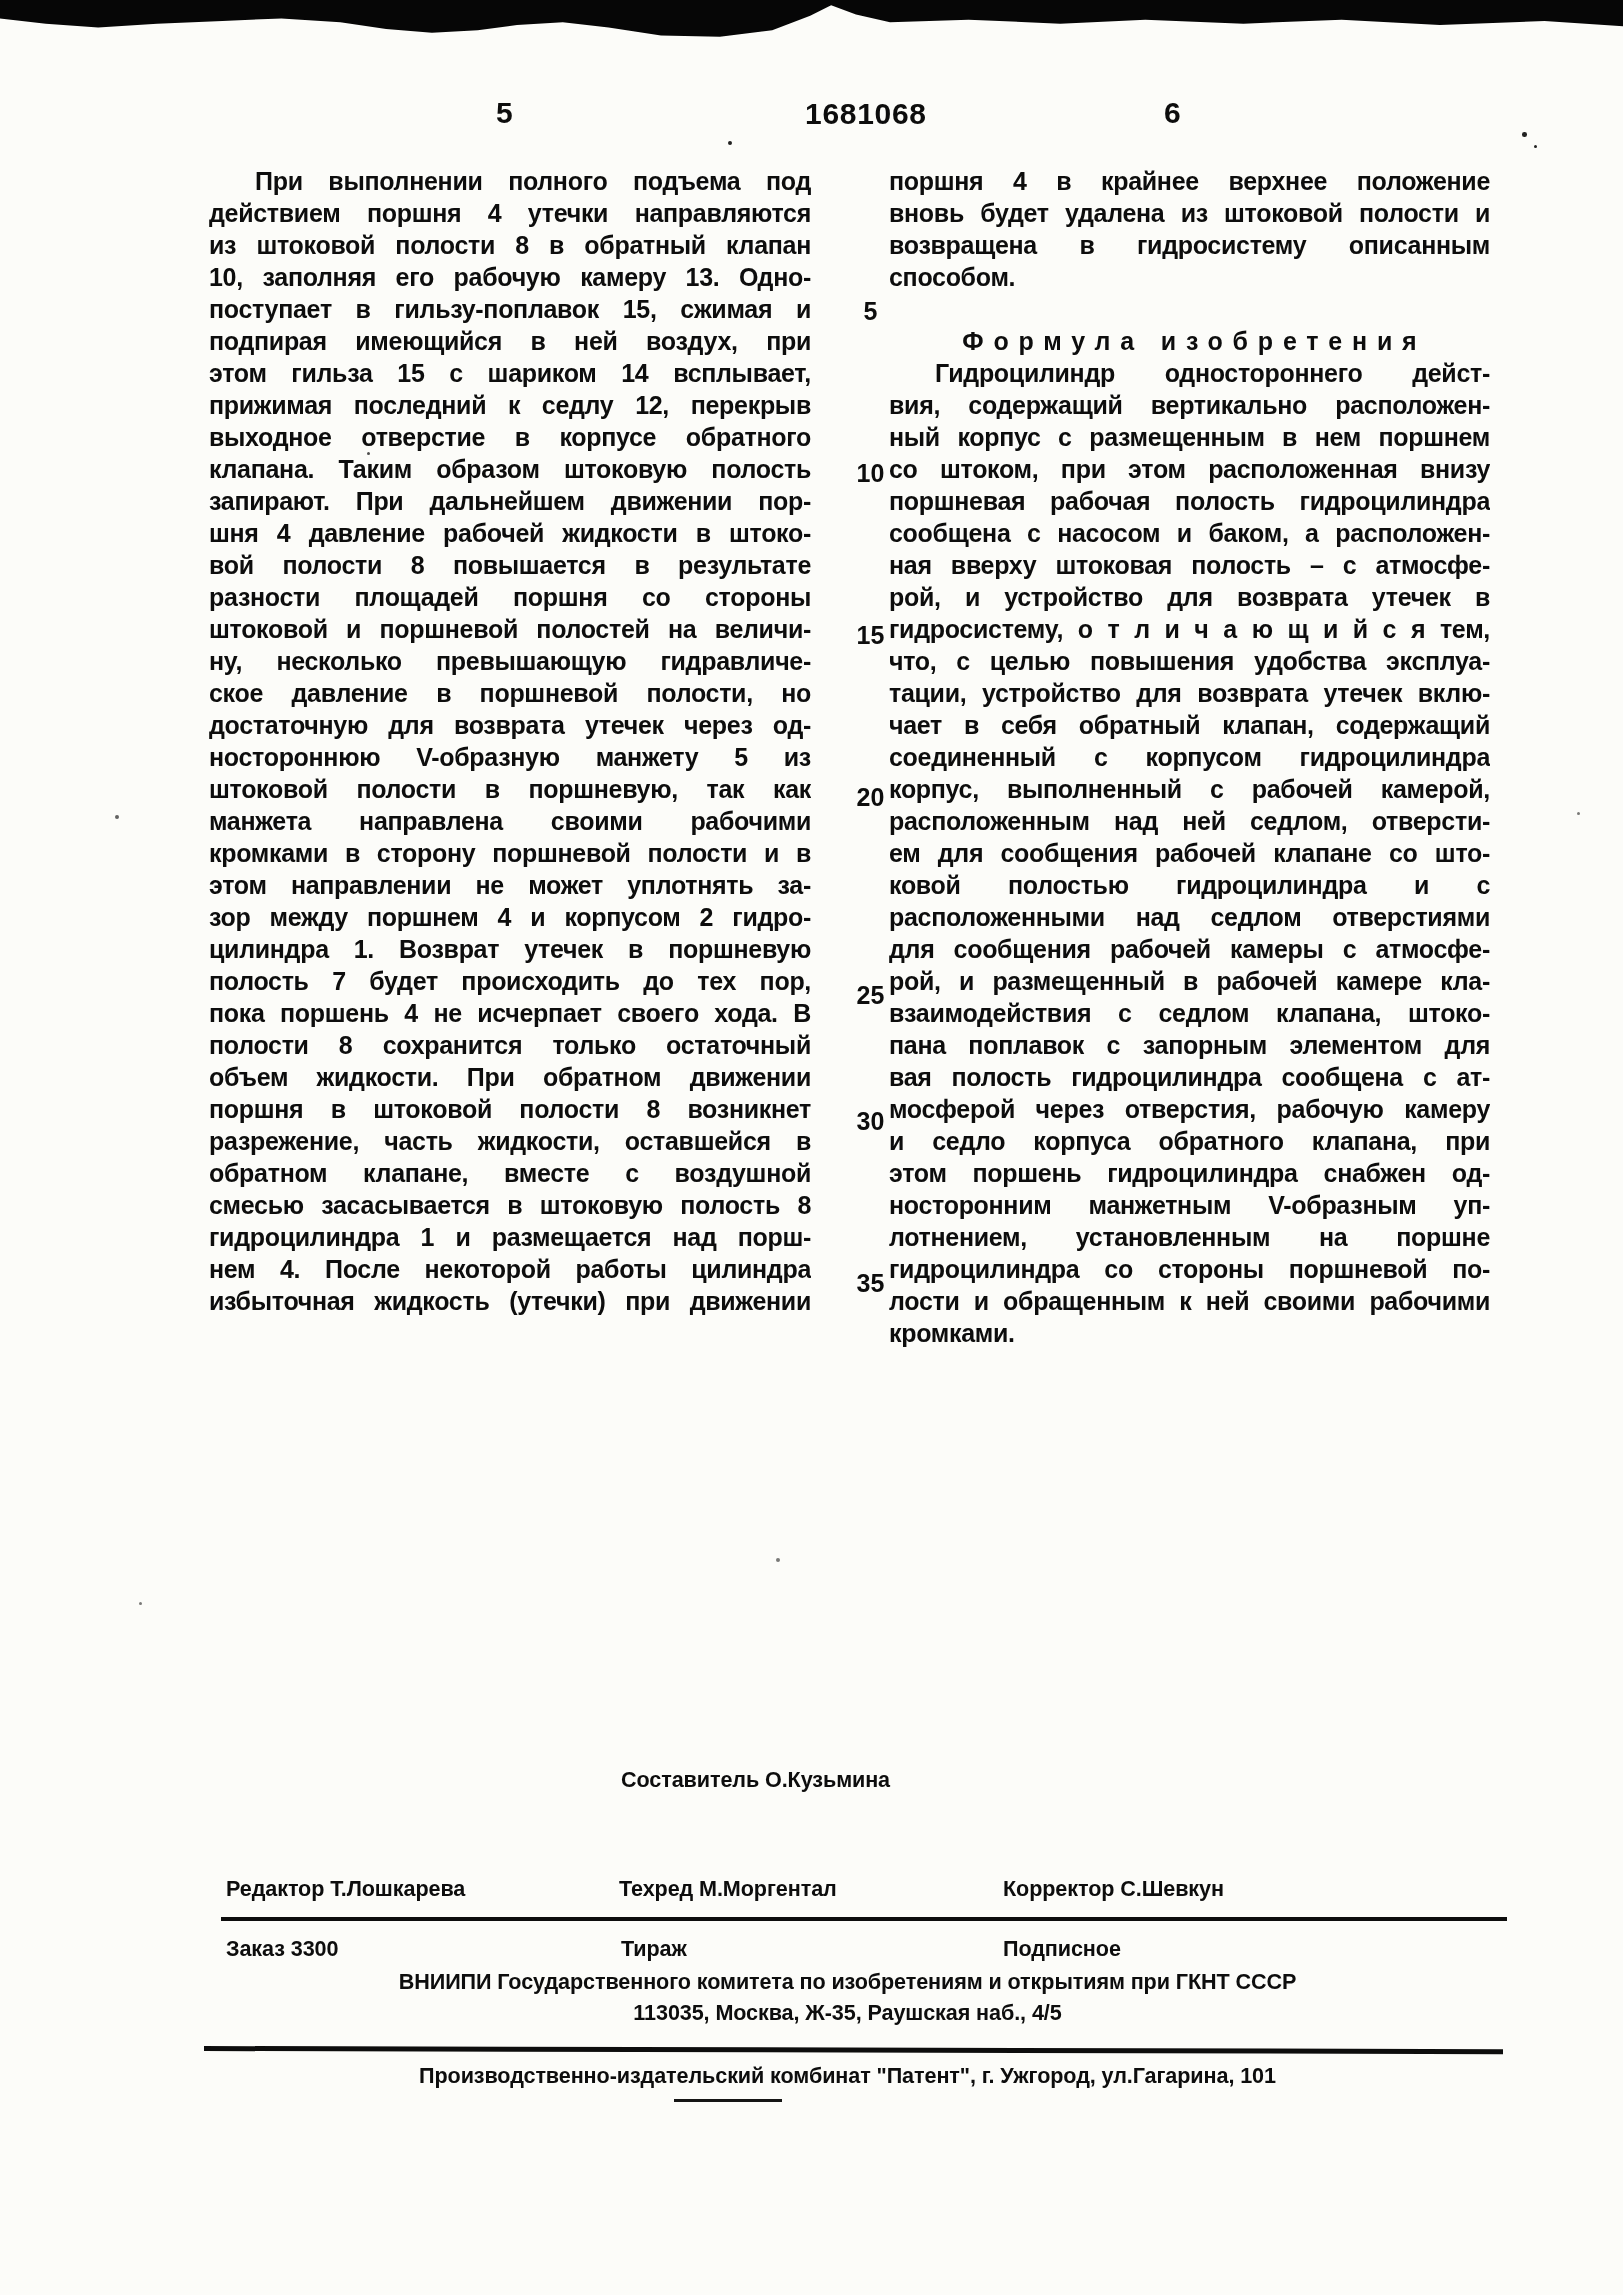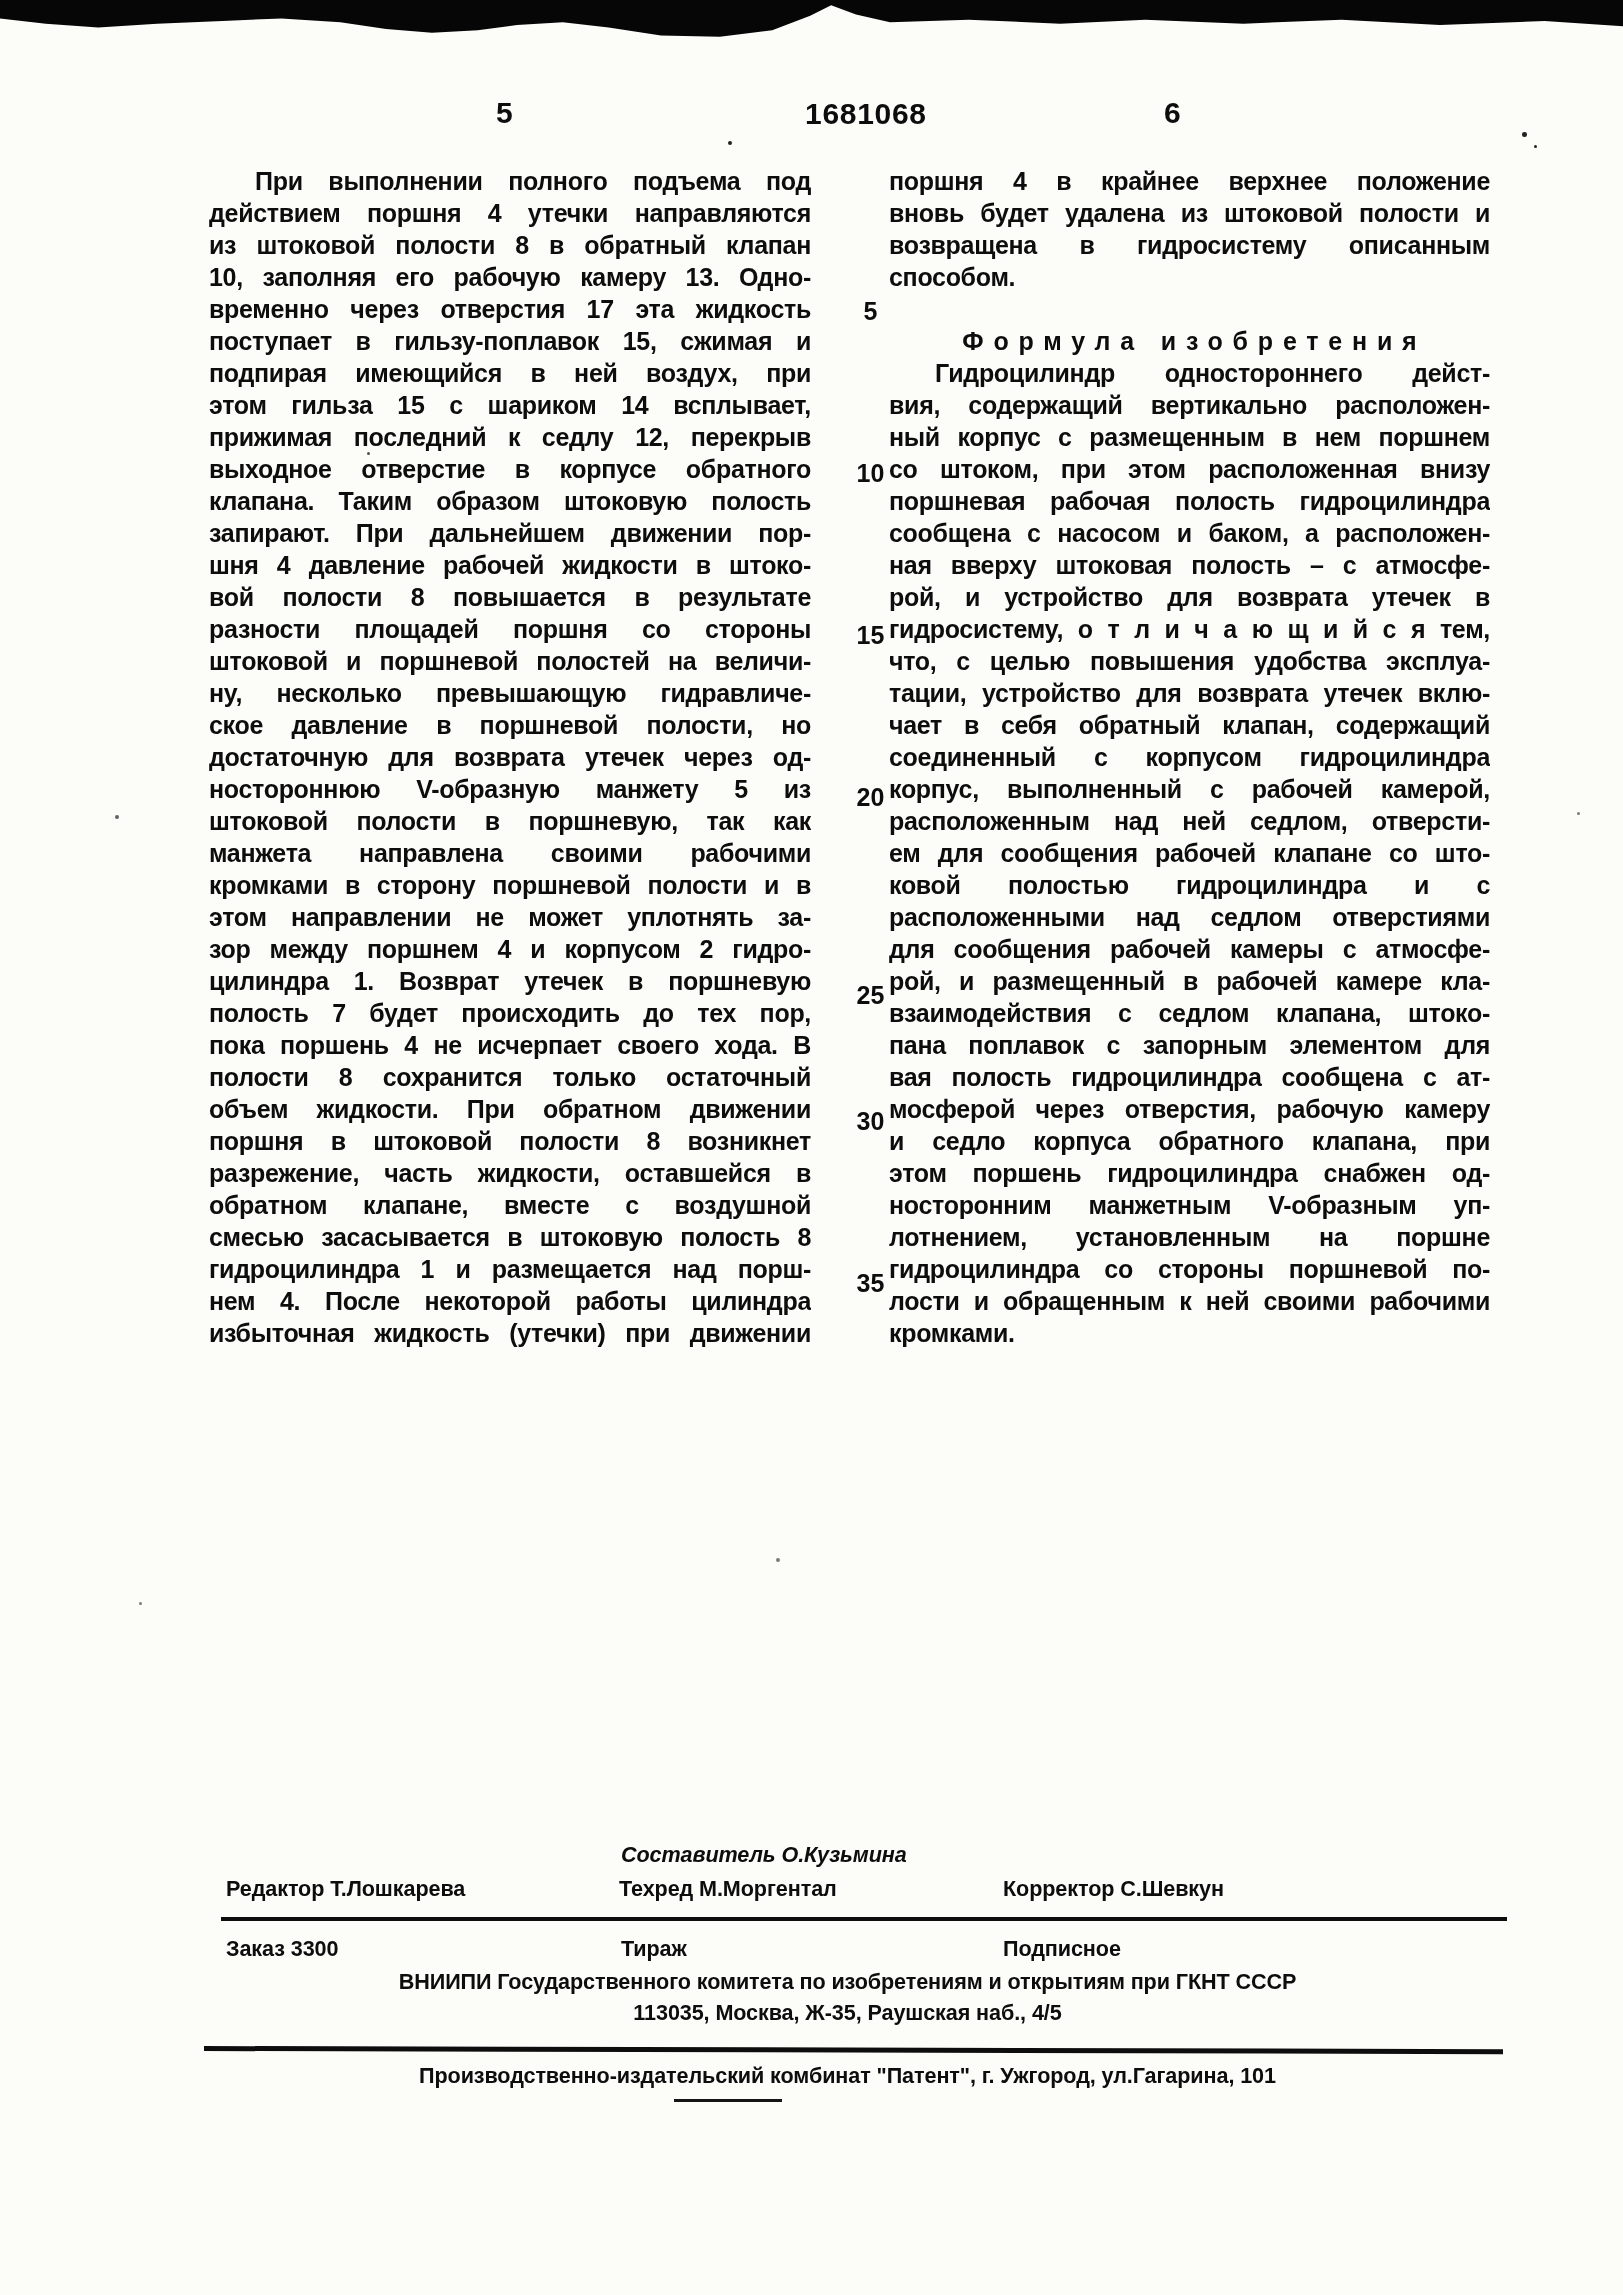"временно через отверстия 17 эта" div.line { html: <div>временно через отверстия 17 эта жидкость</div> -> none }
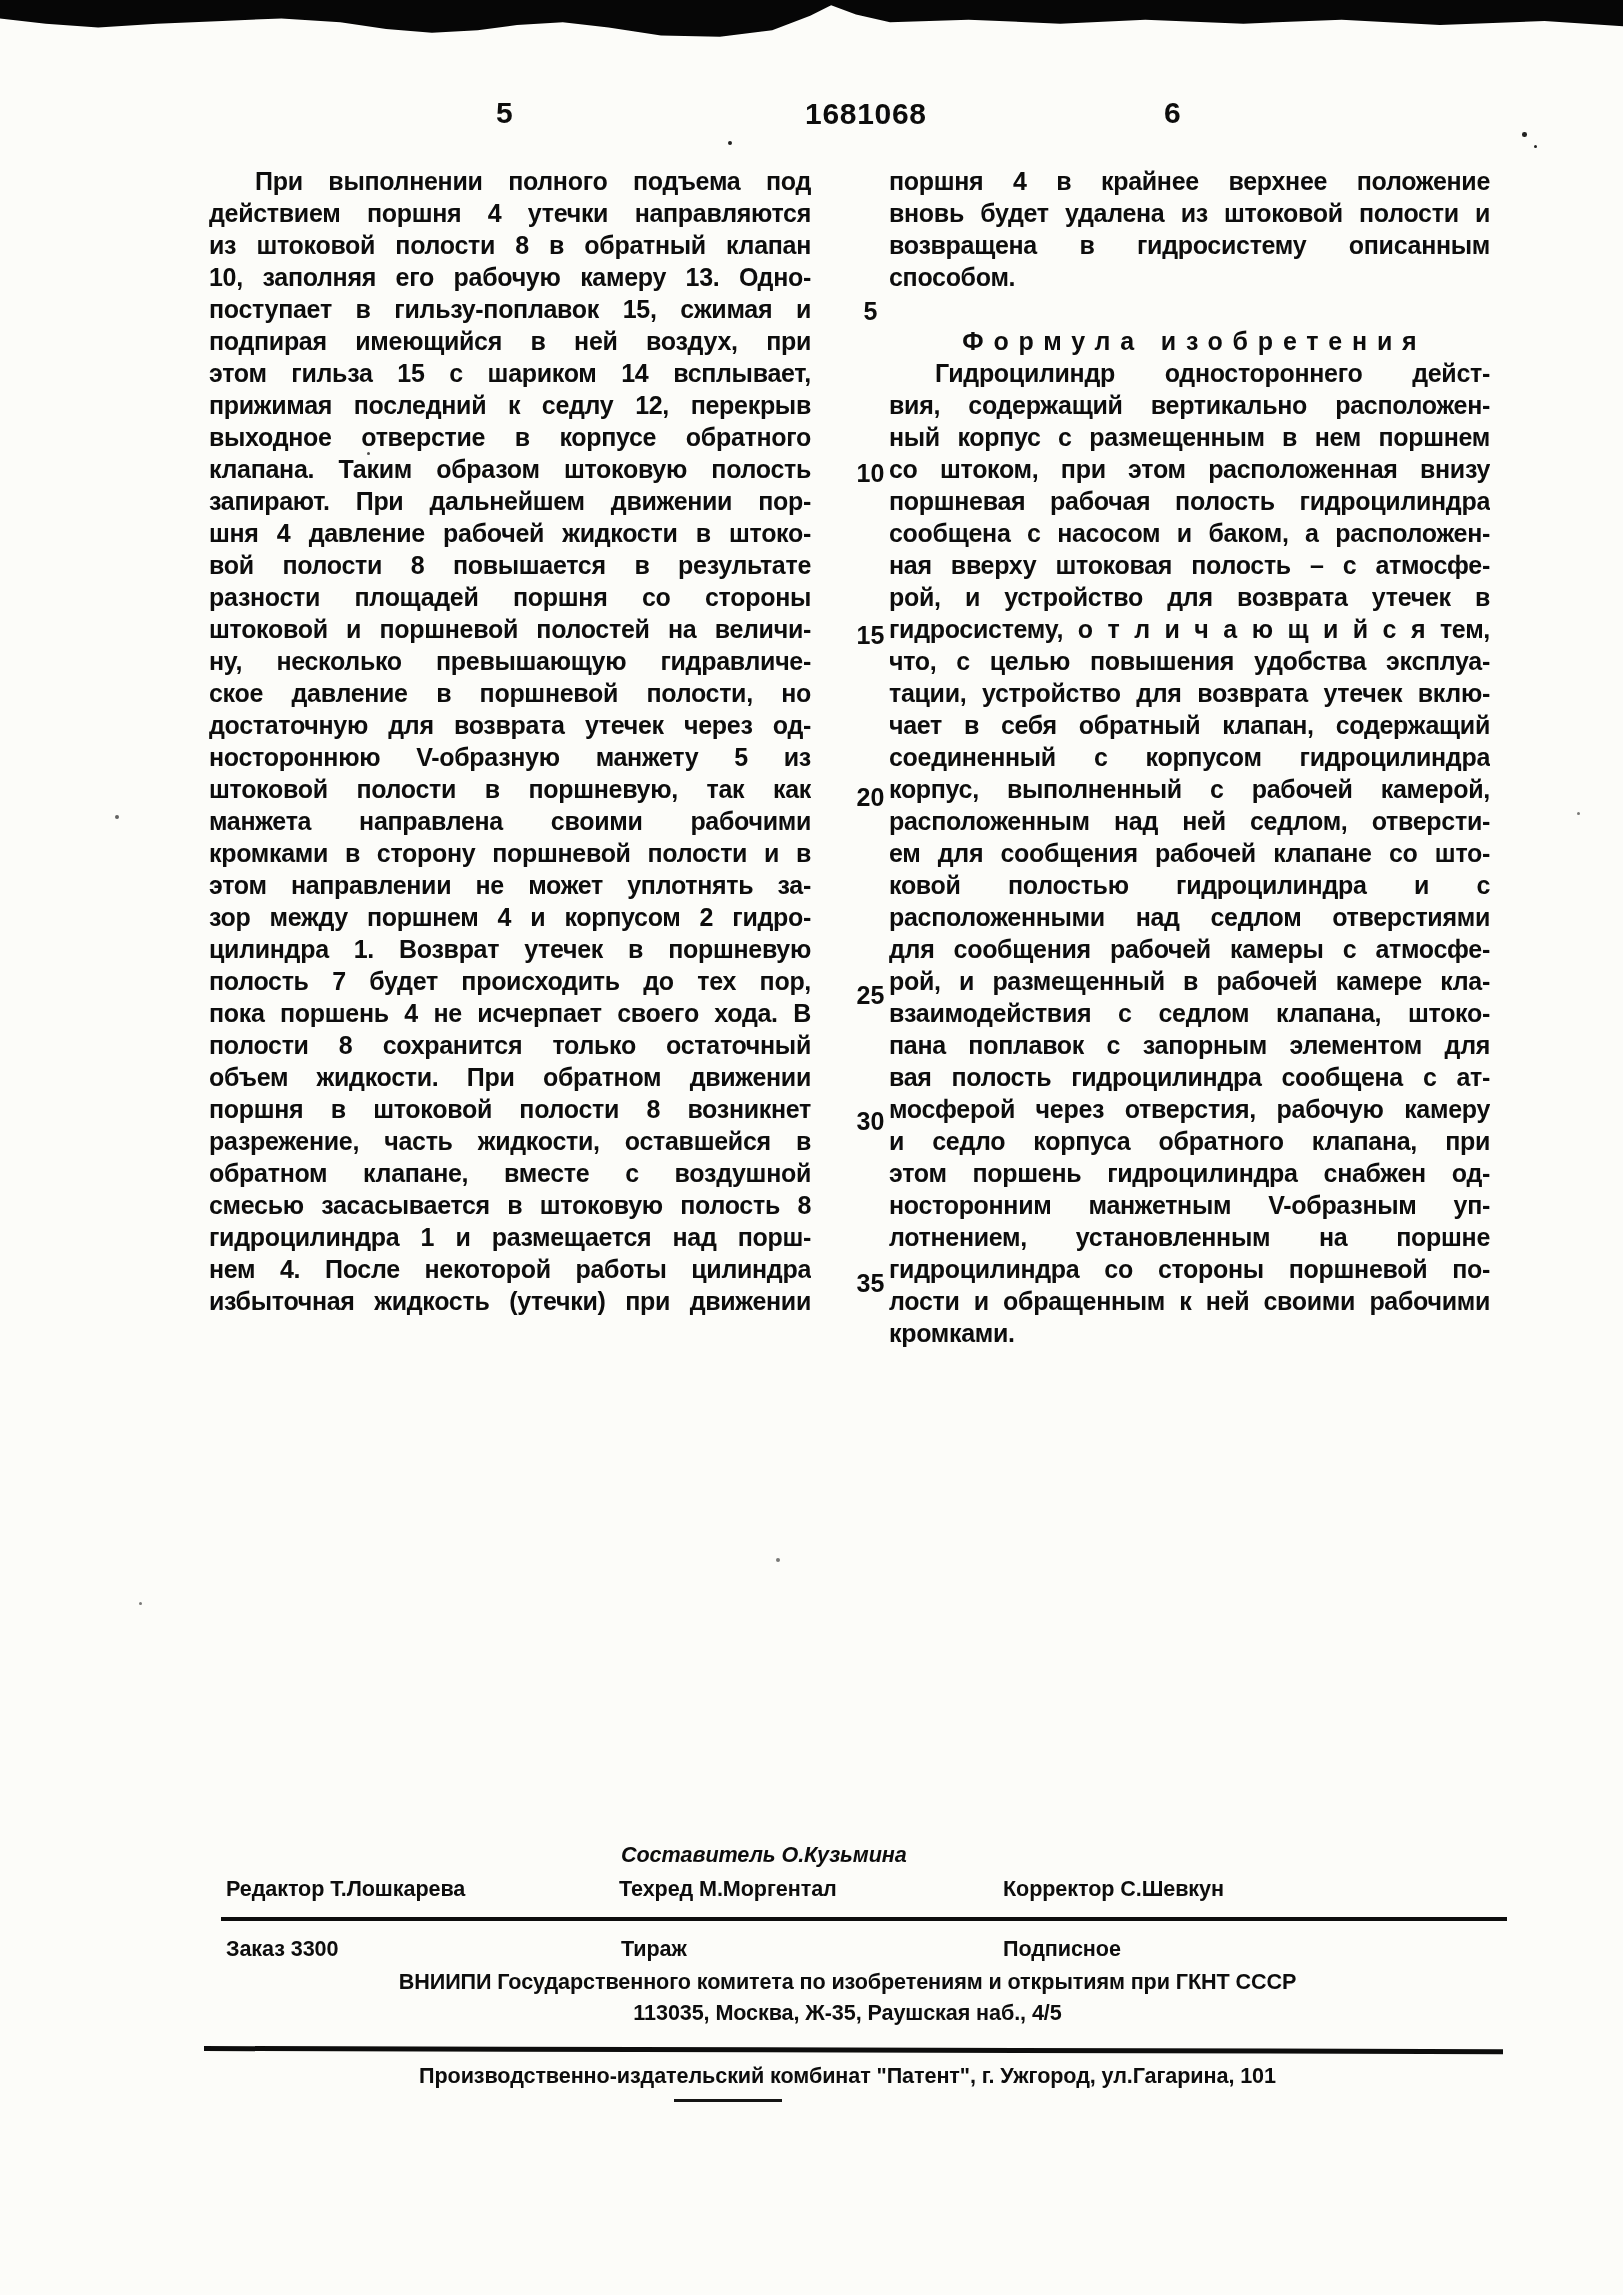"Составитель О.Кузьмина" #ft-composer { font-style: italic -> none; top: 1842px -> 1767px }
